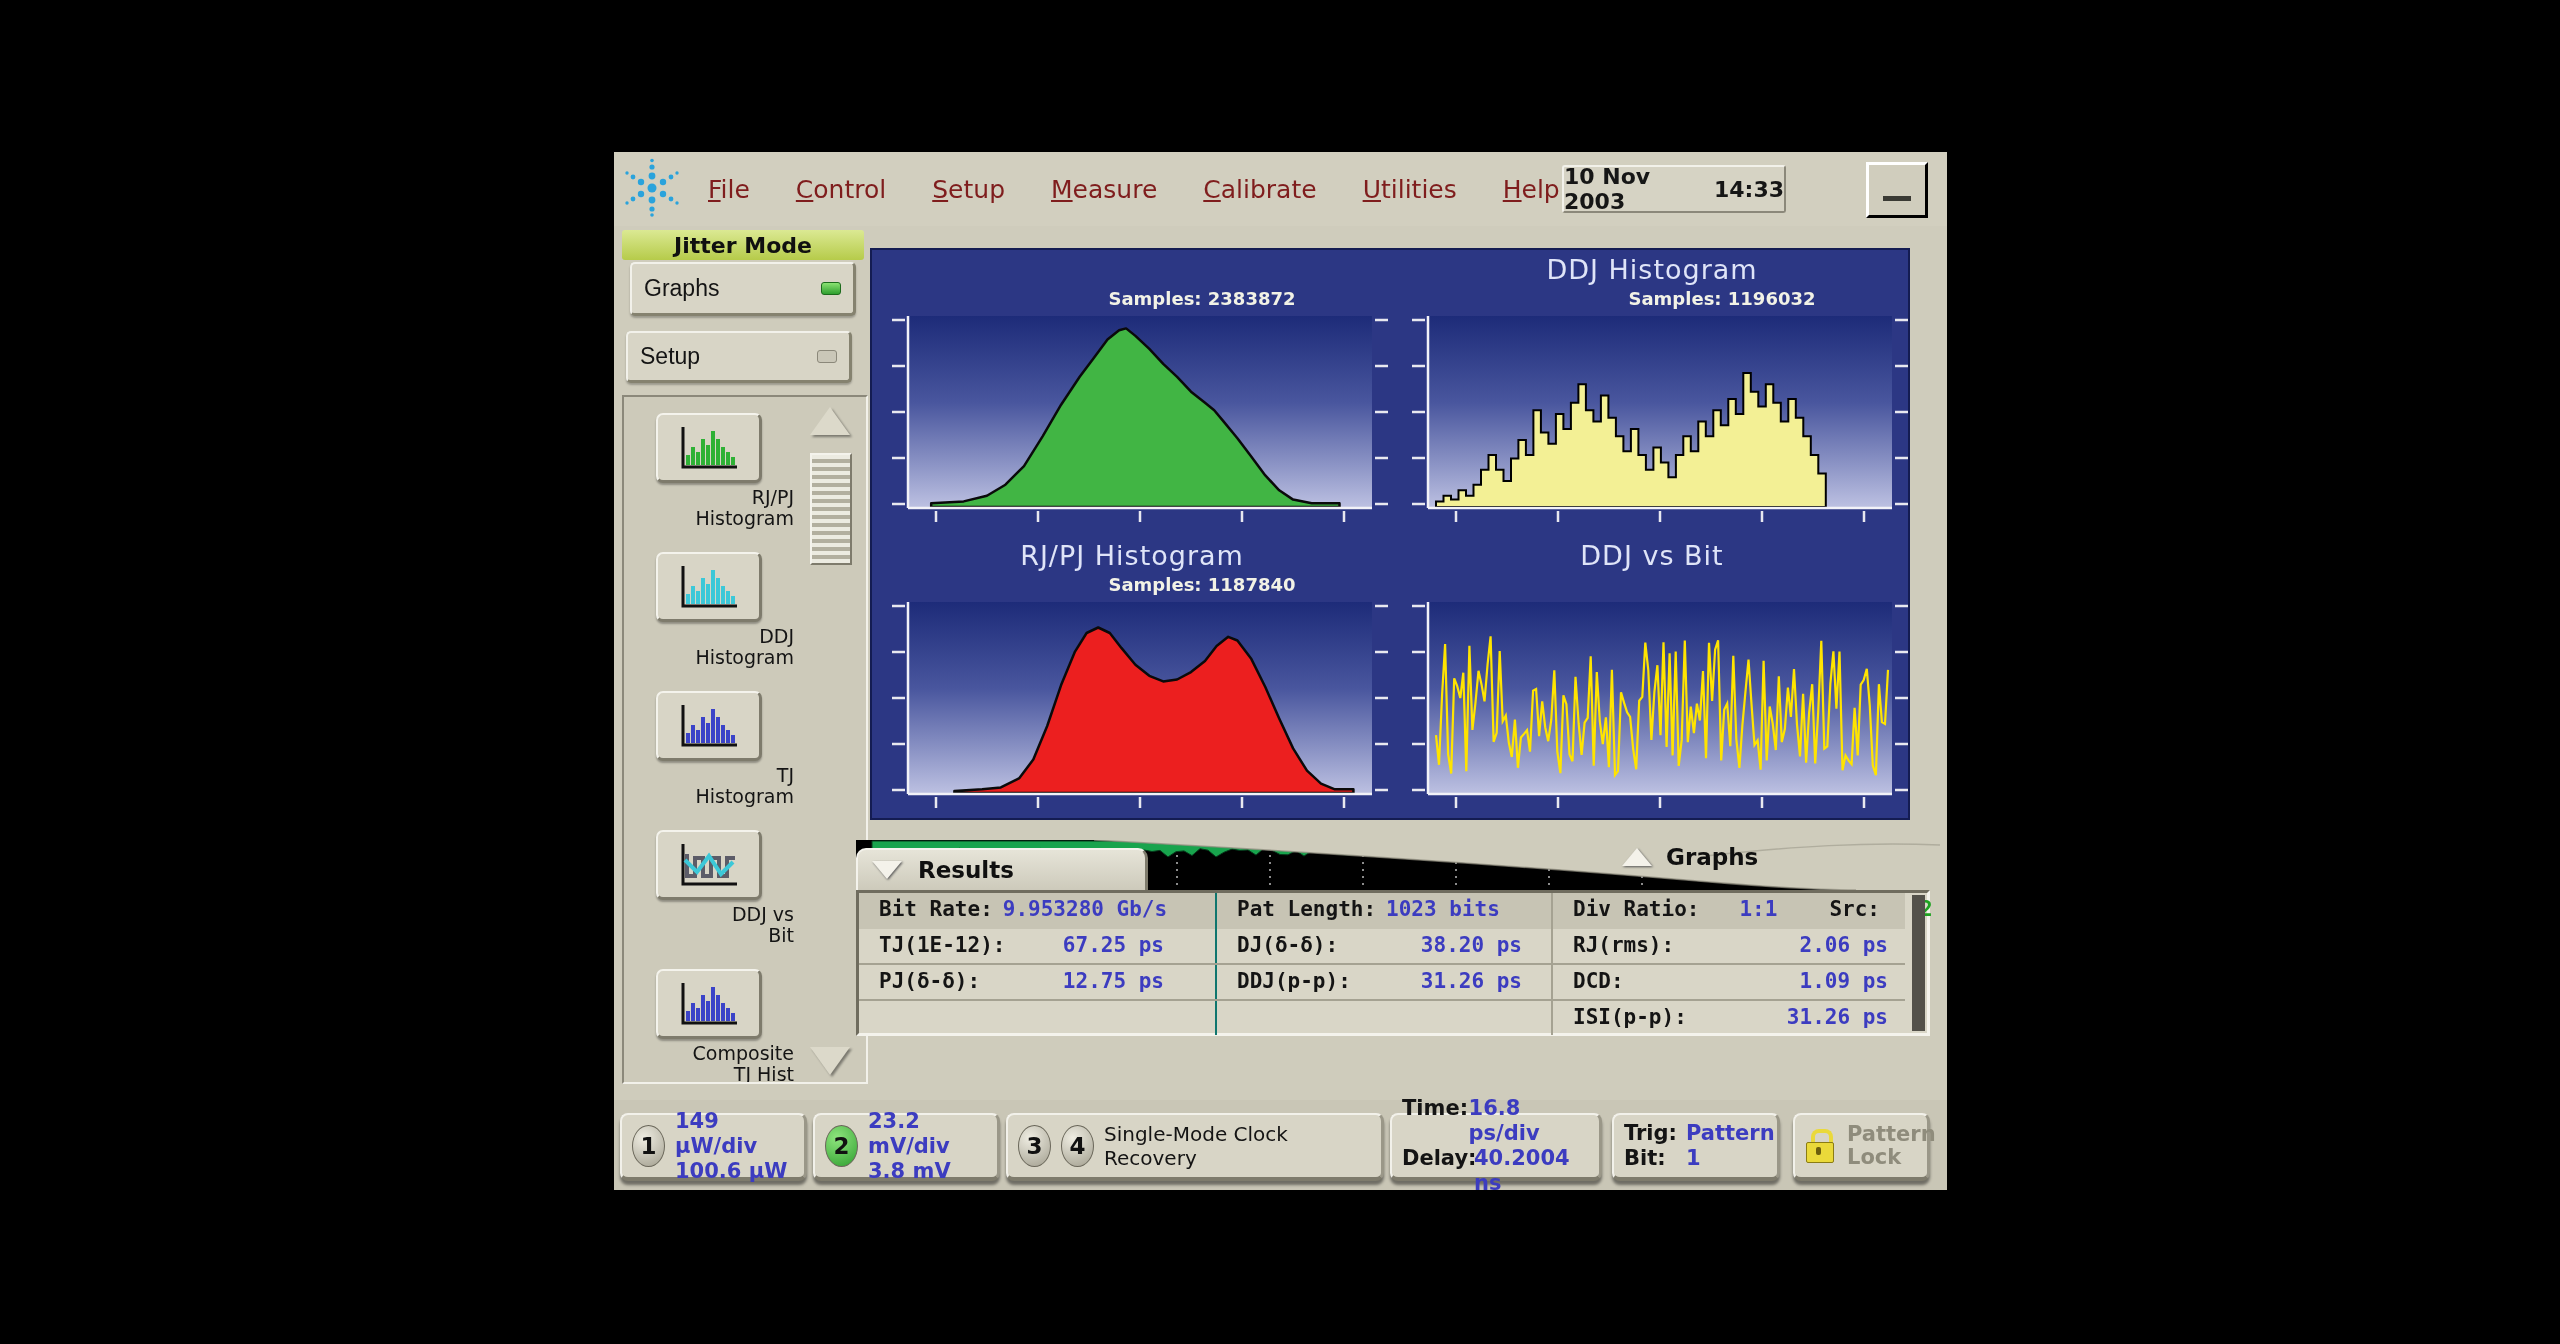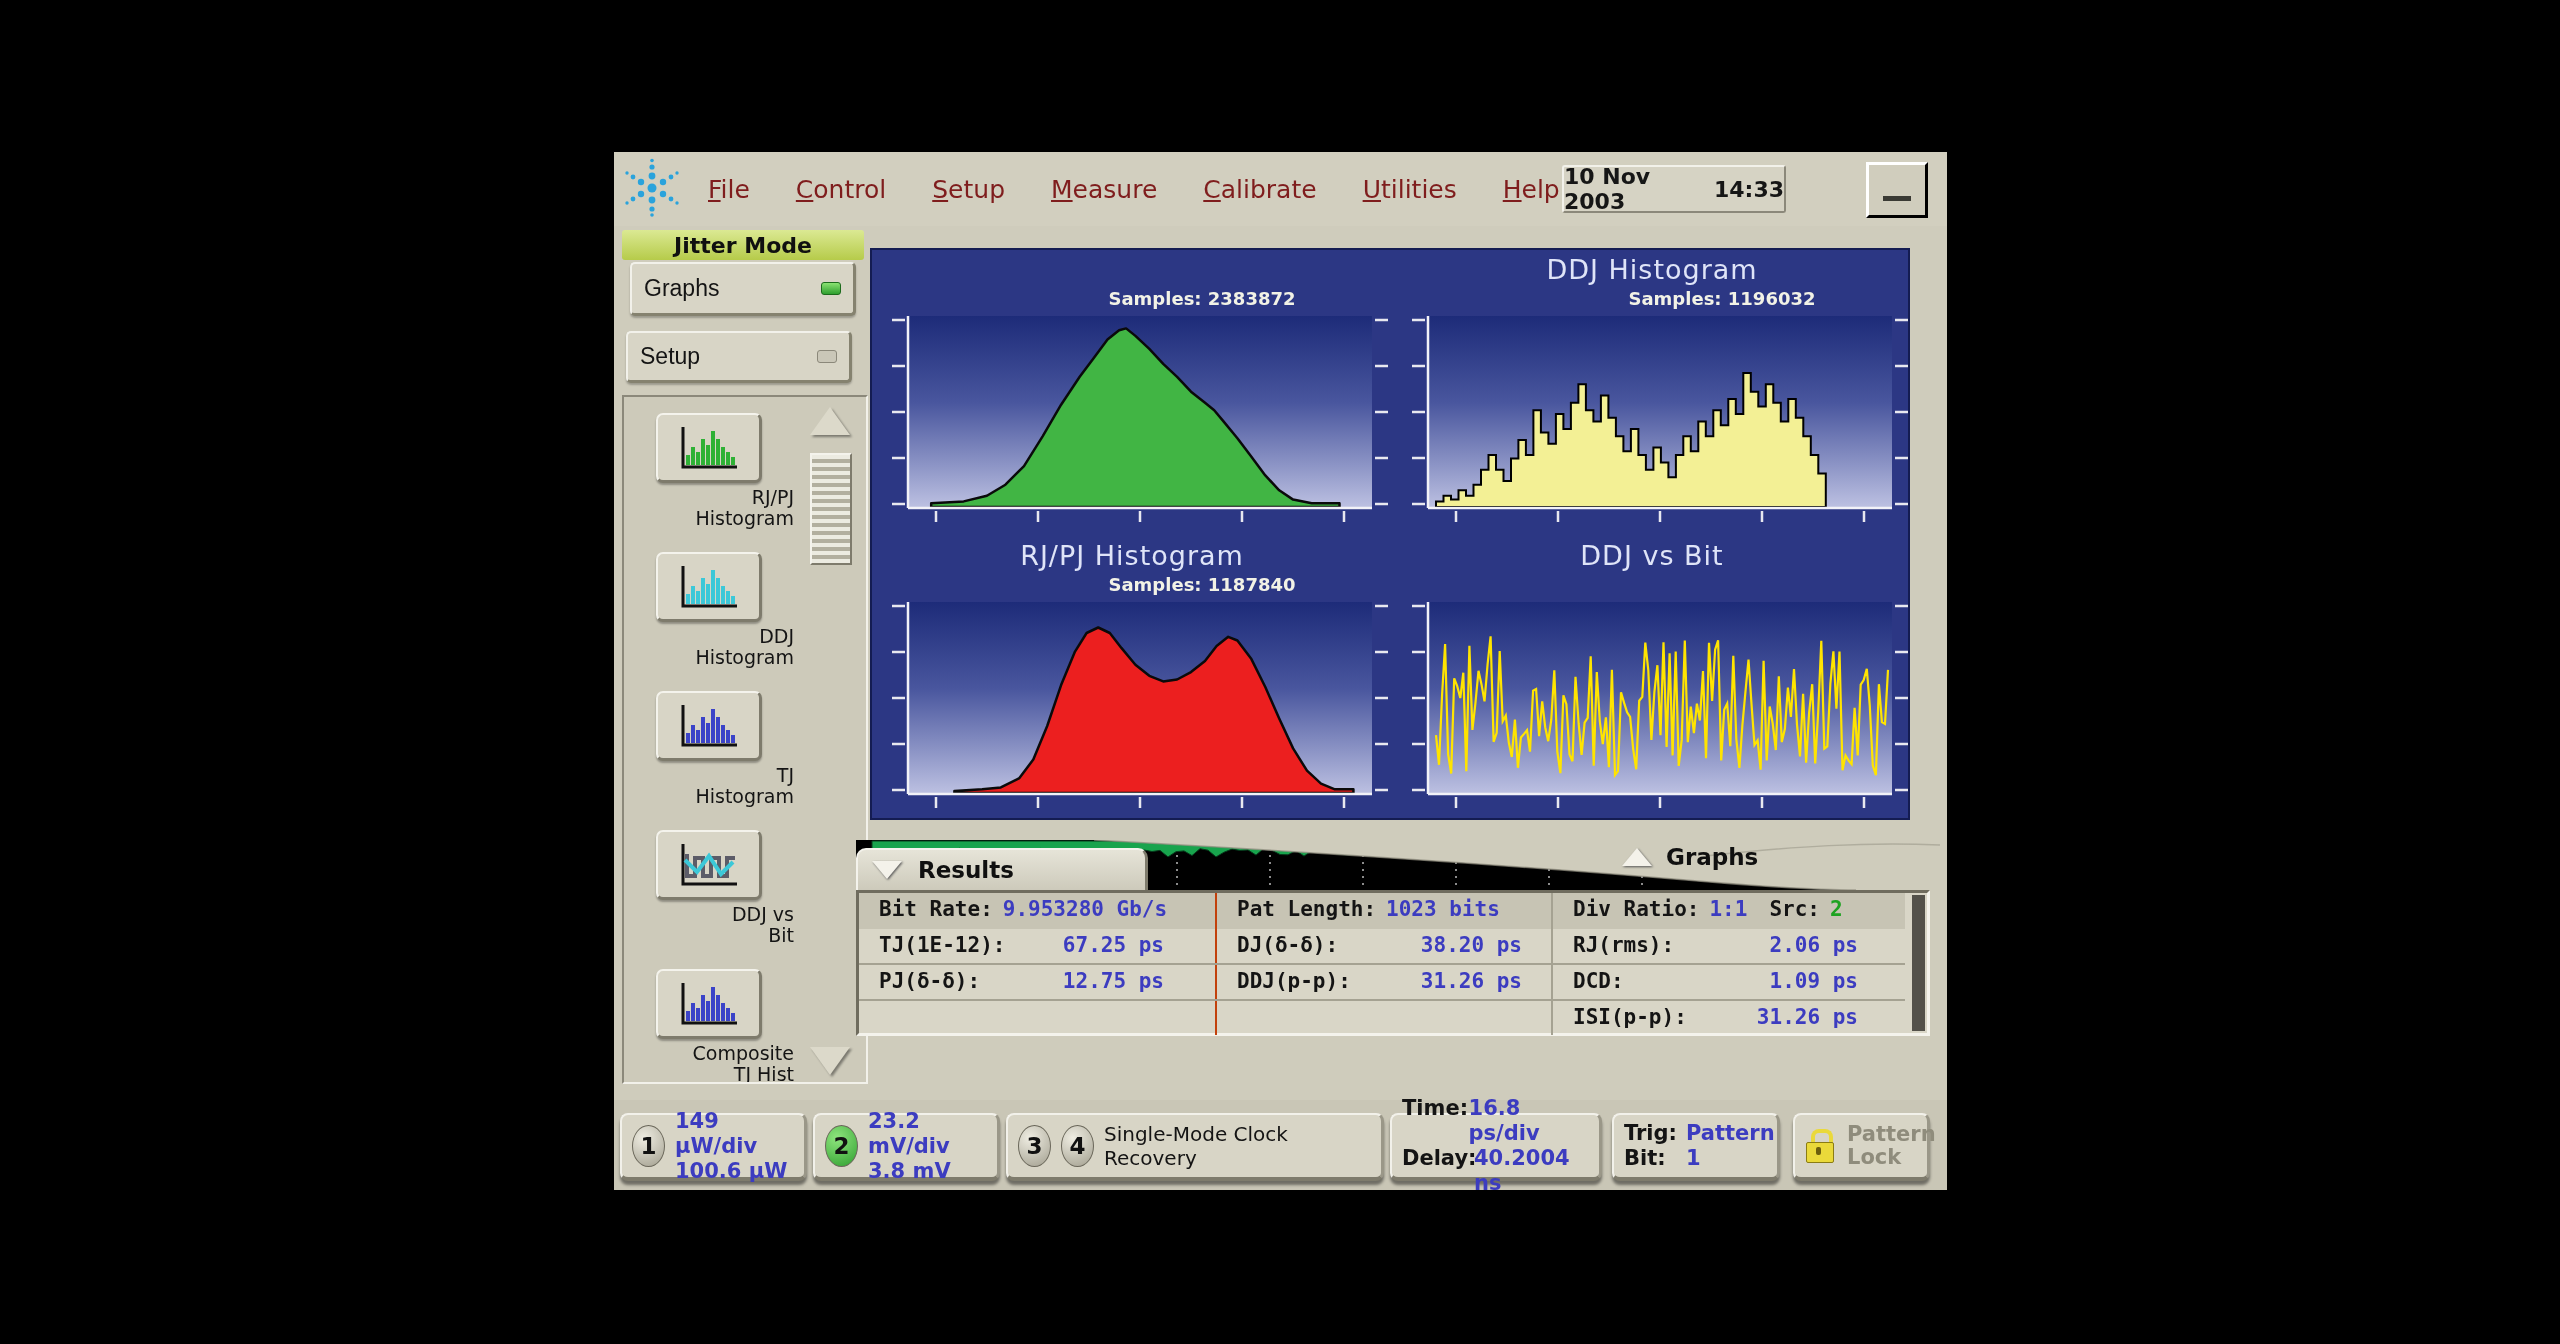"Pat Length:" .r-cell.c2 { border-left: 2px solid #c2410c -> 2px solid #0f766e }
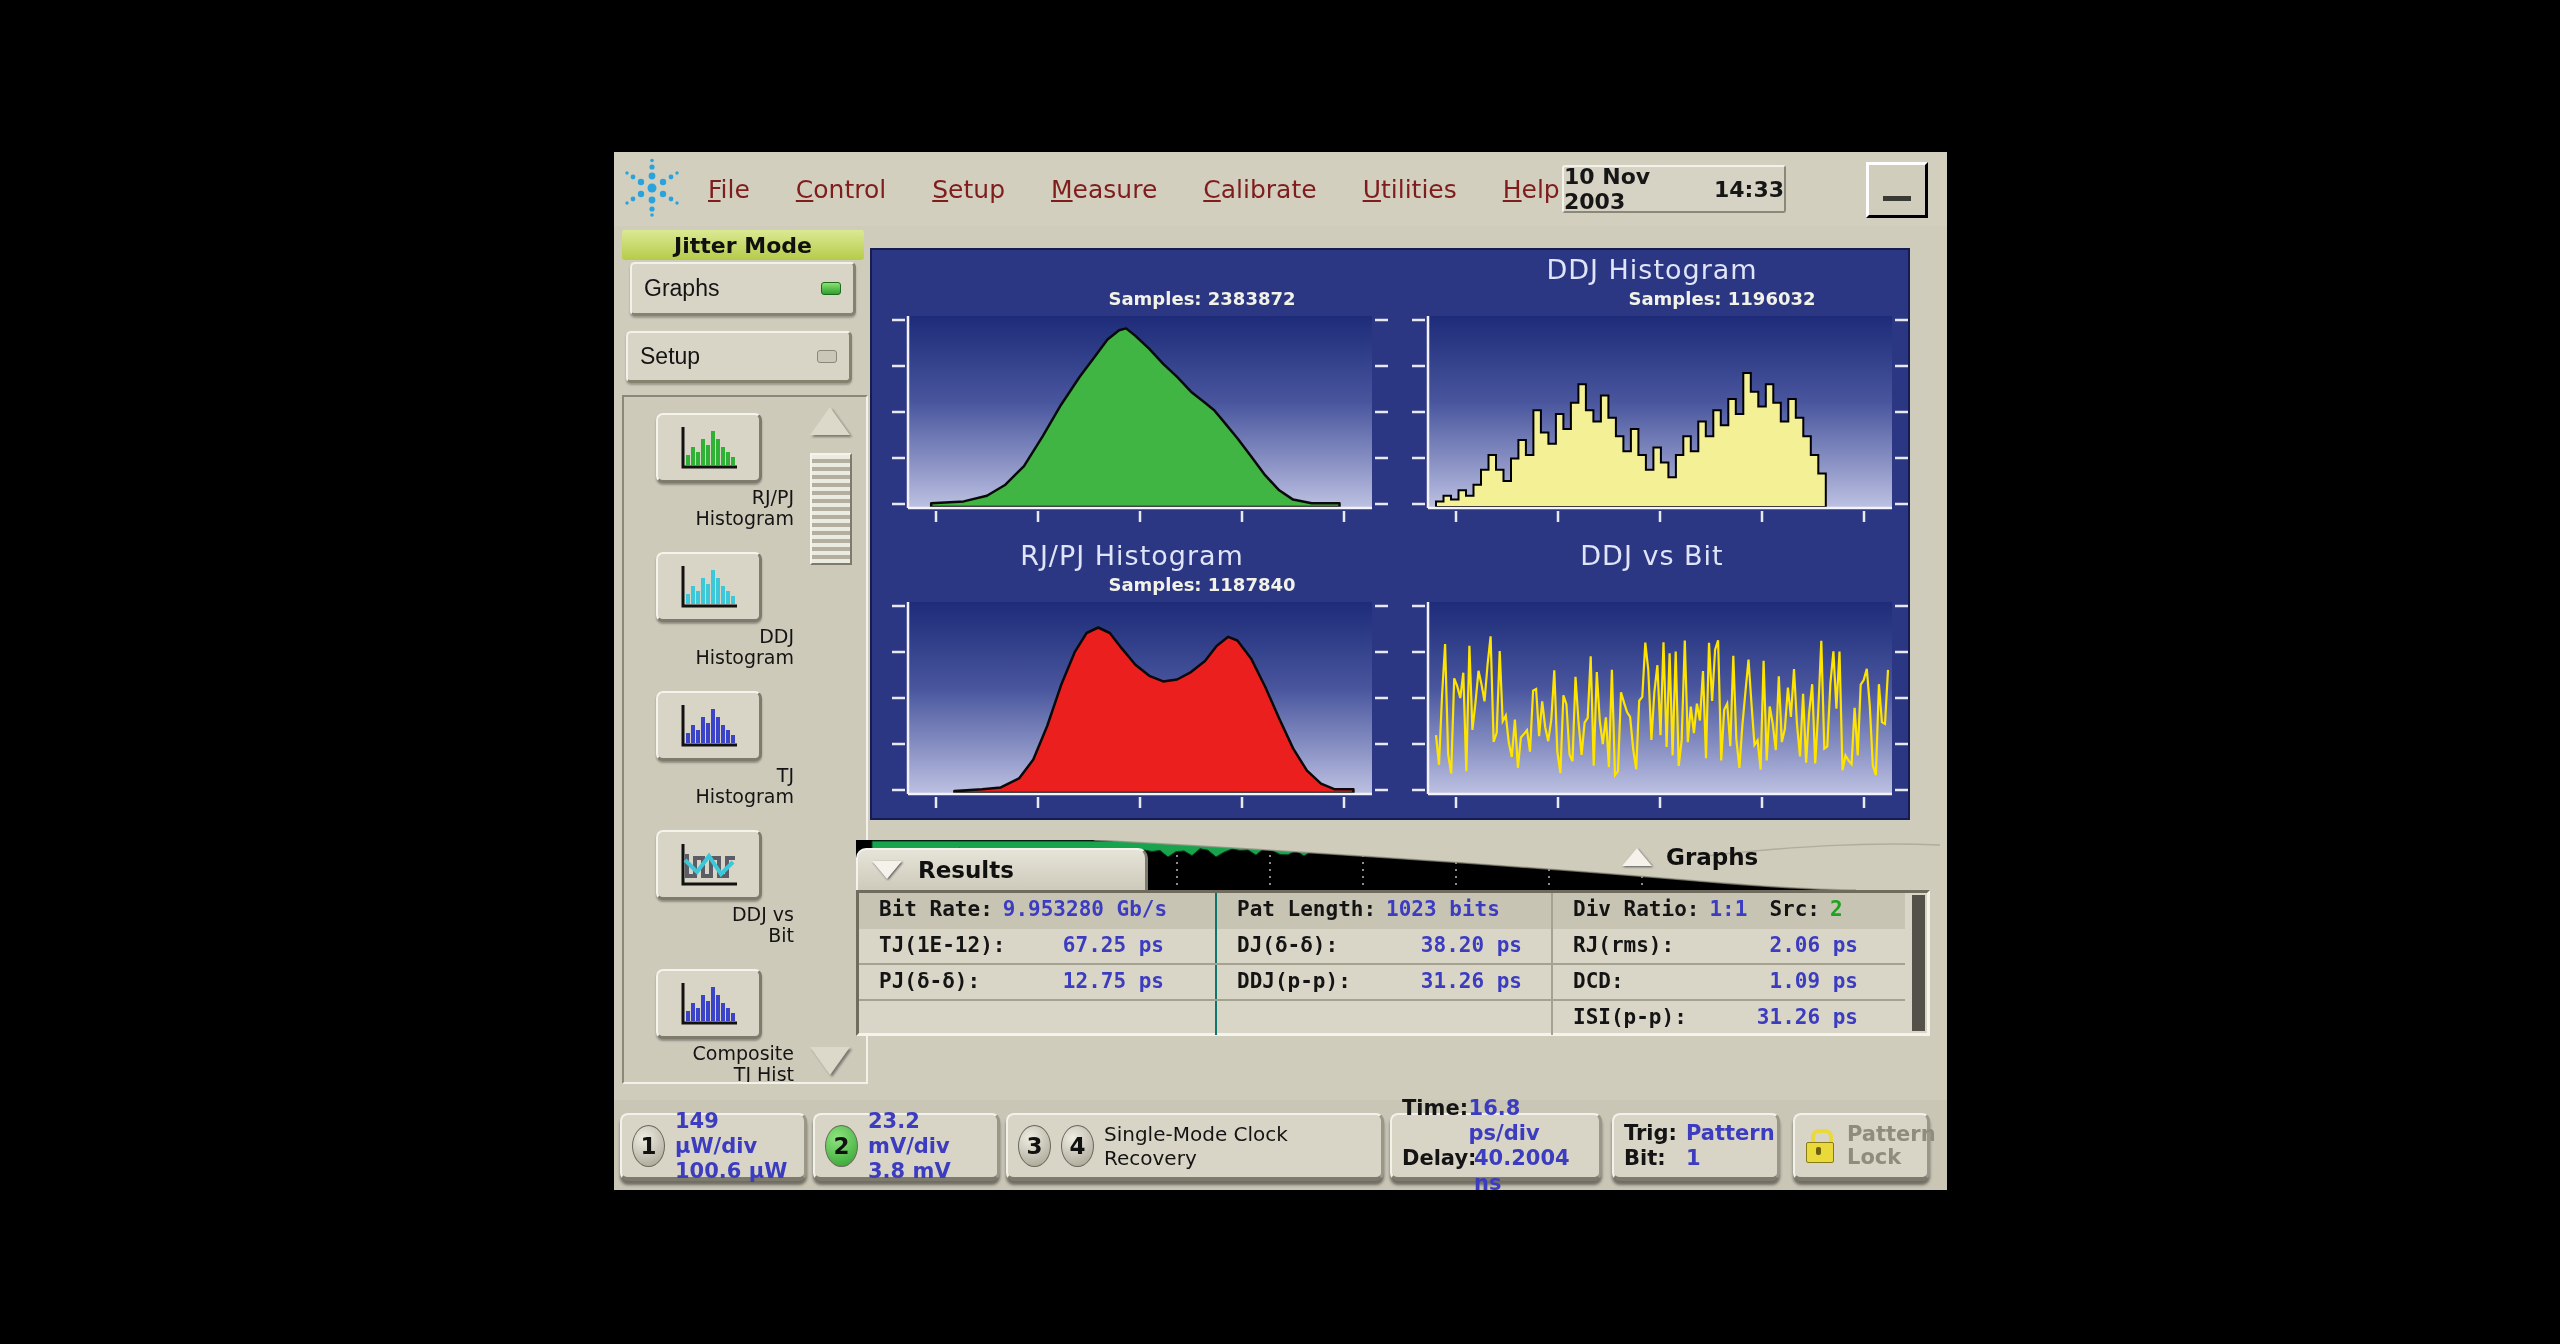"Div Ratio:" .r-cell.c3 { gap: none -> 30px }
